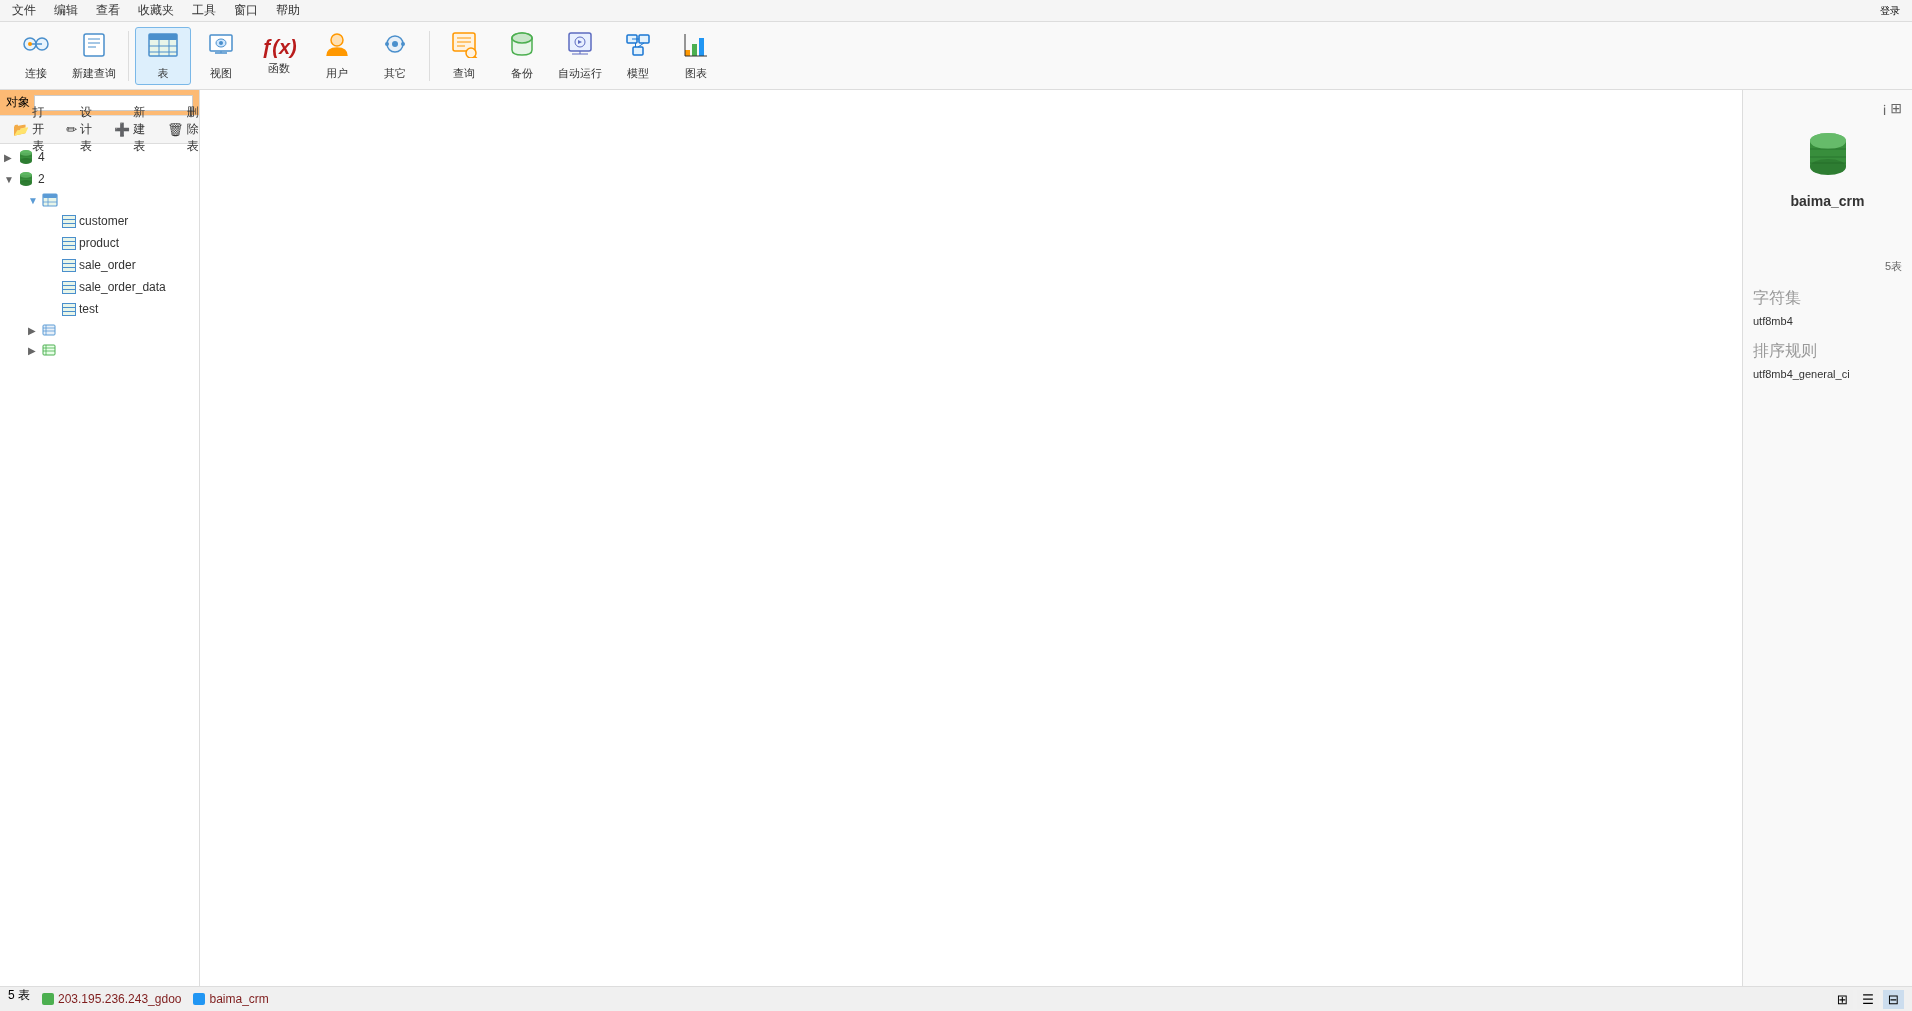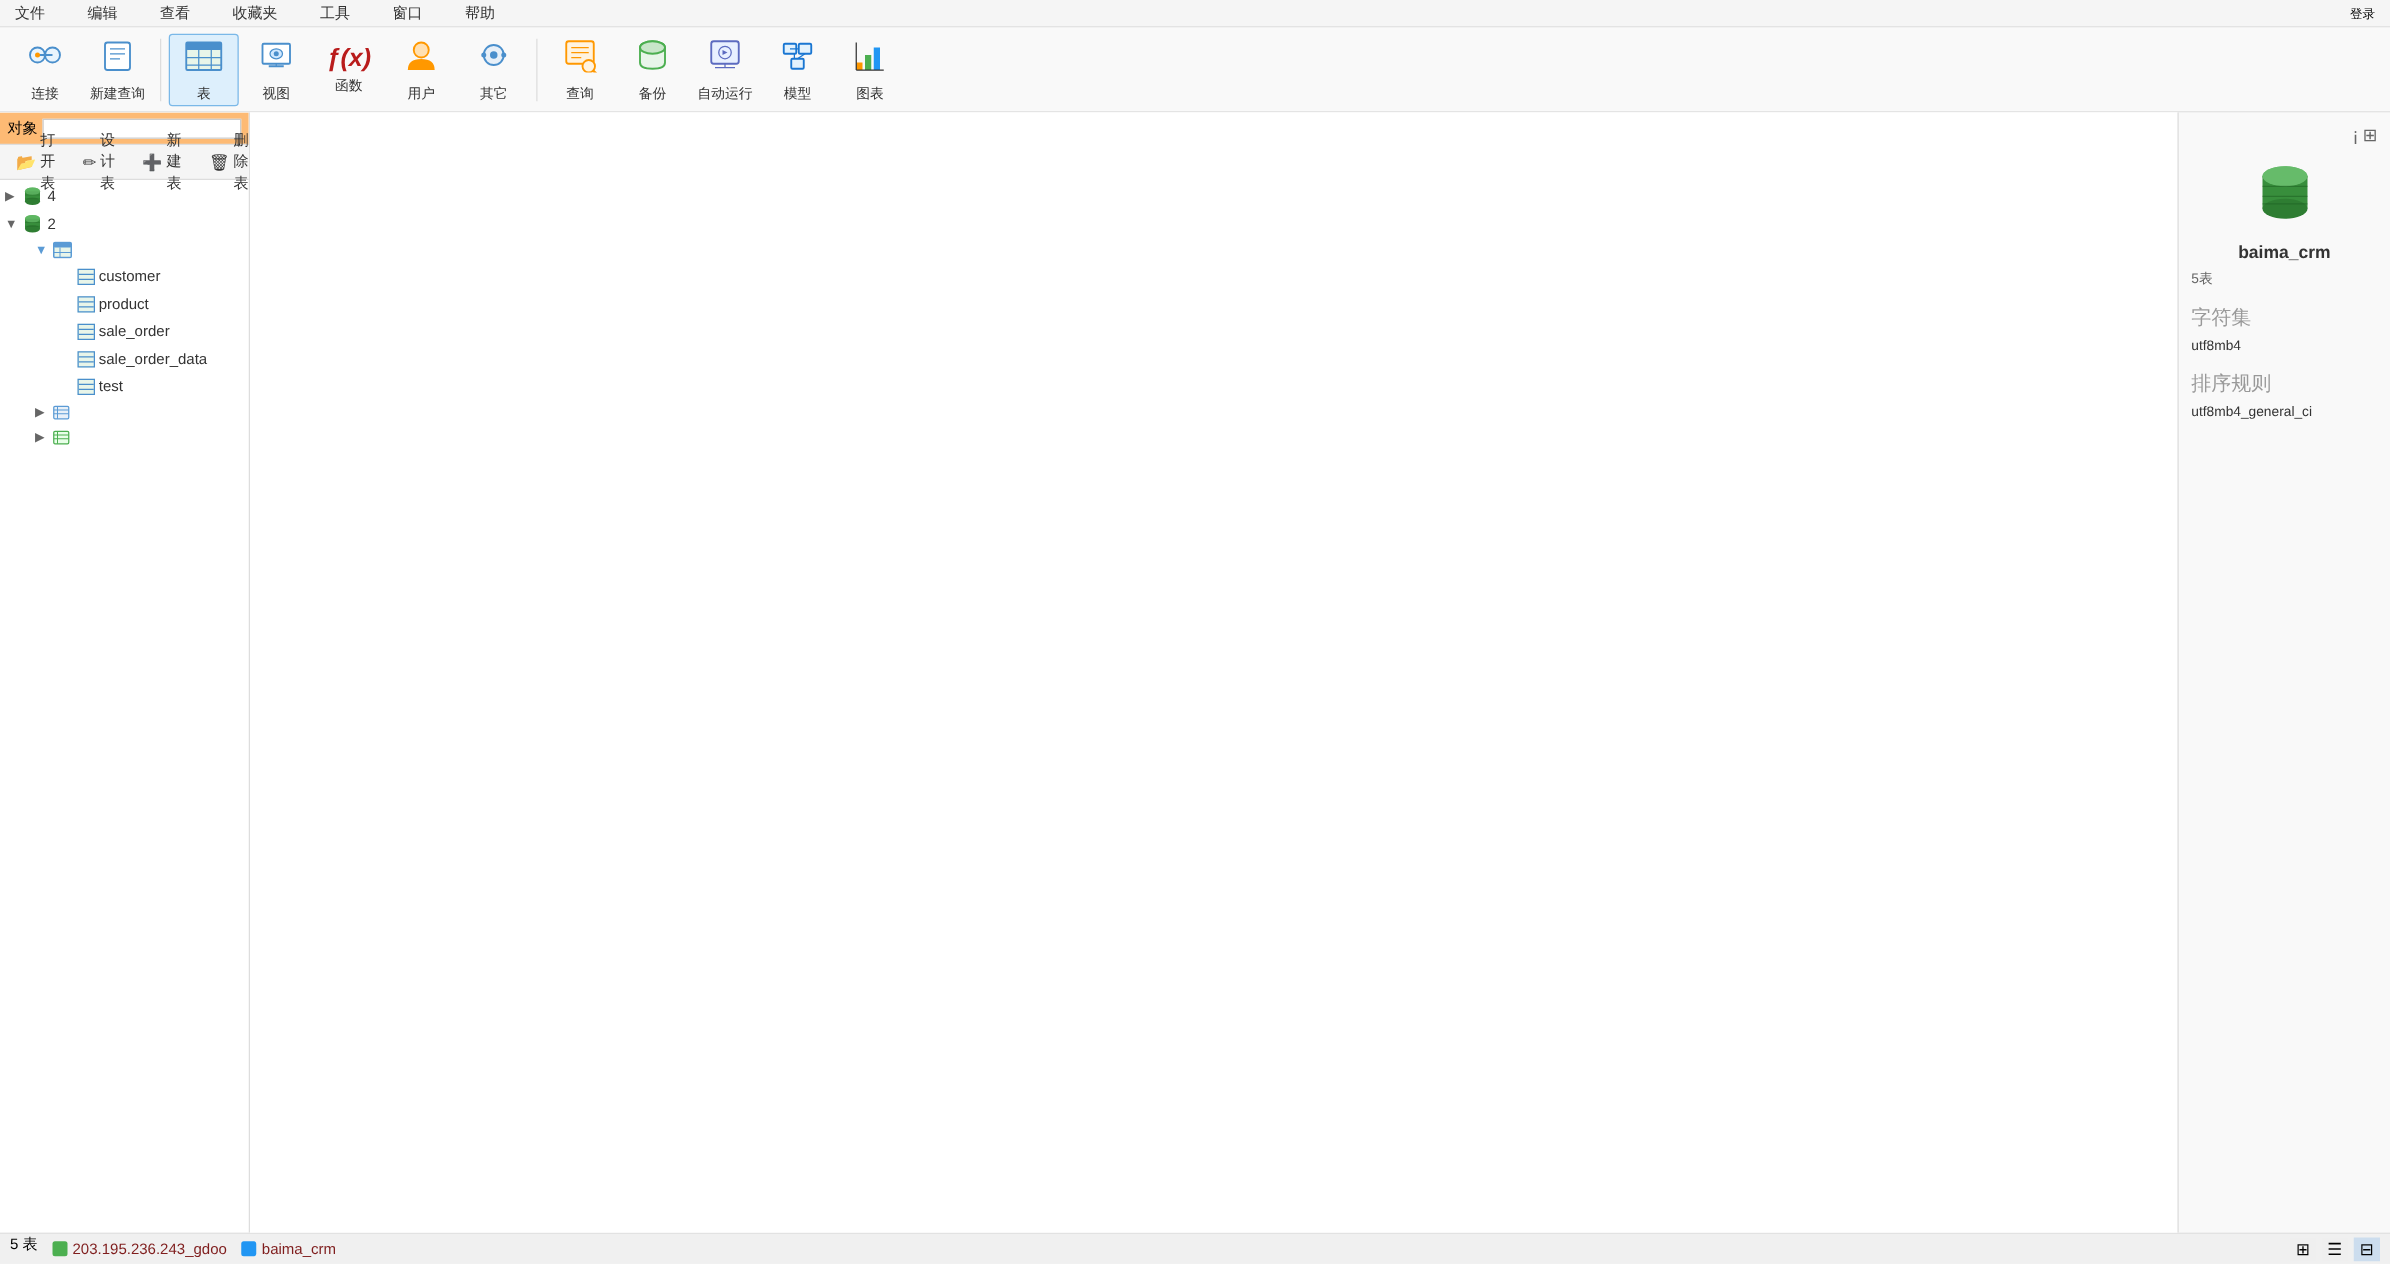"文件" #menubar { gap: 18px -> 2px }
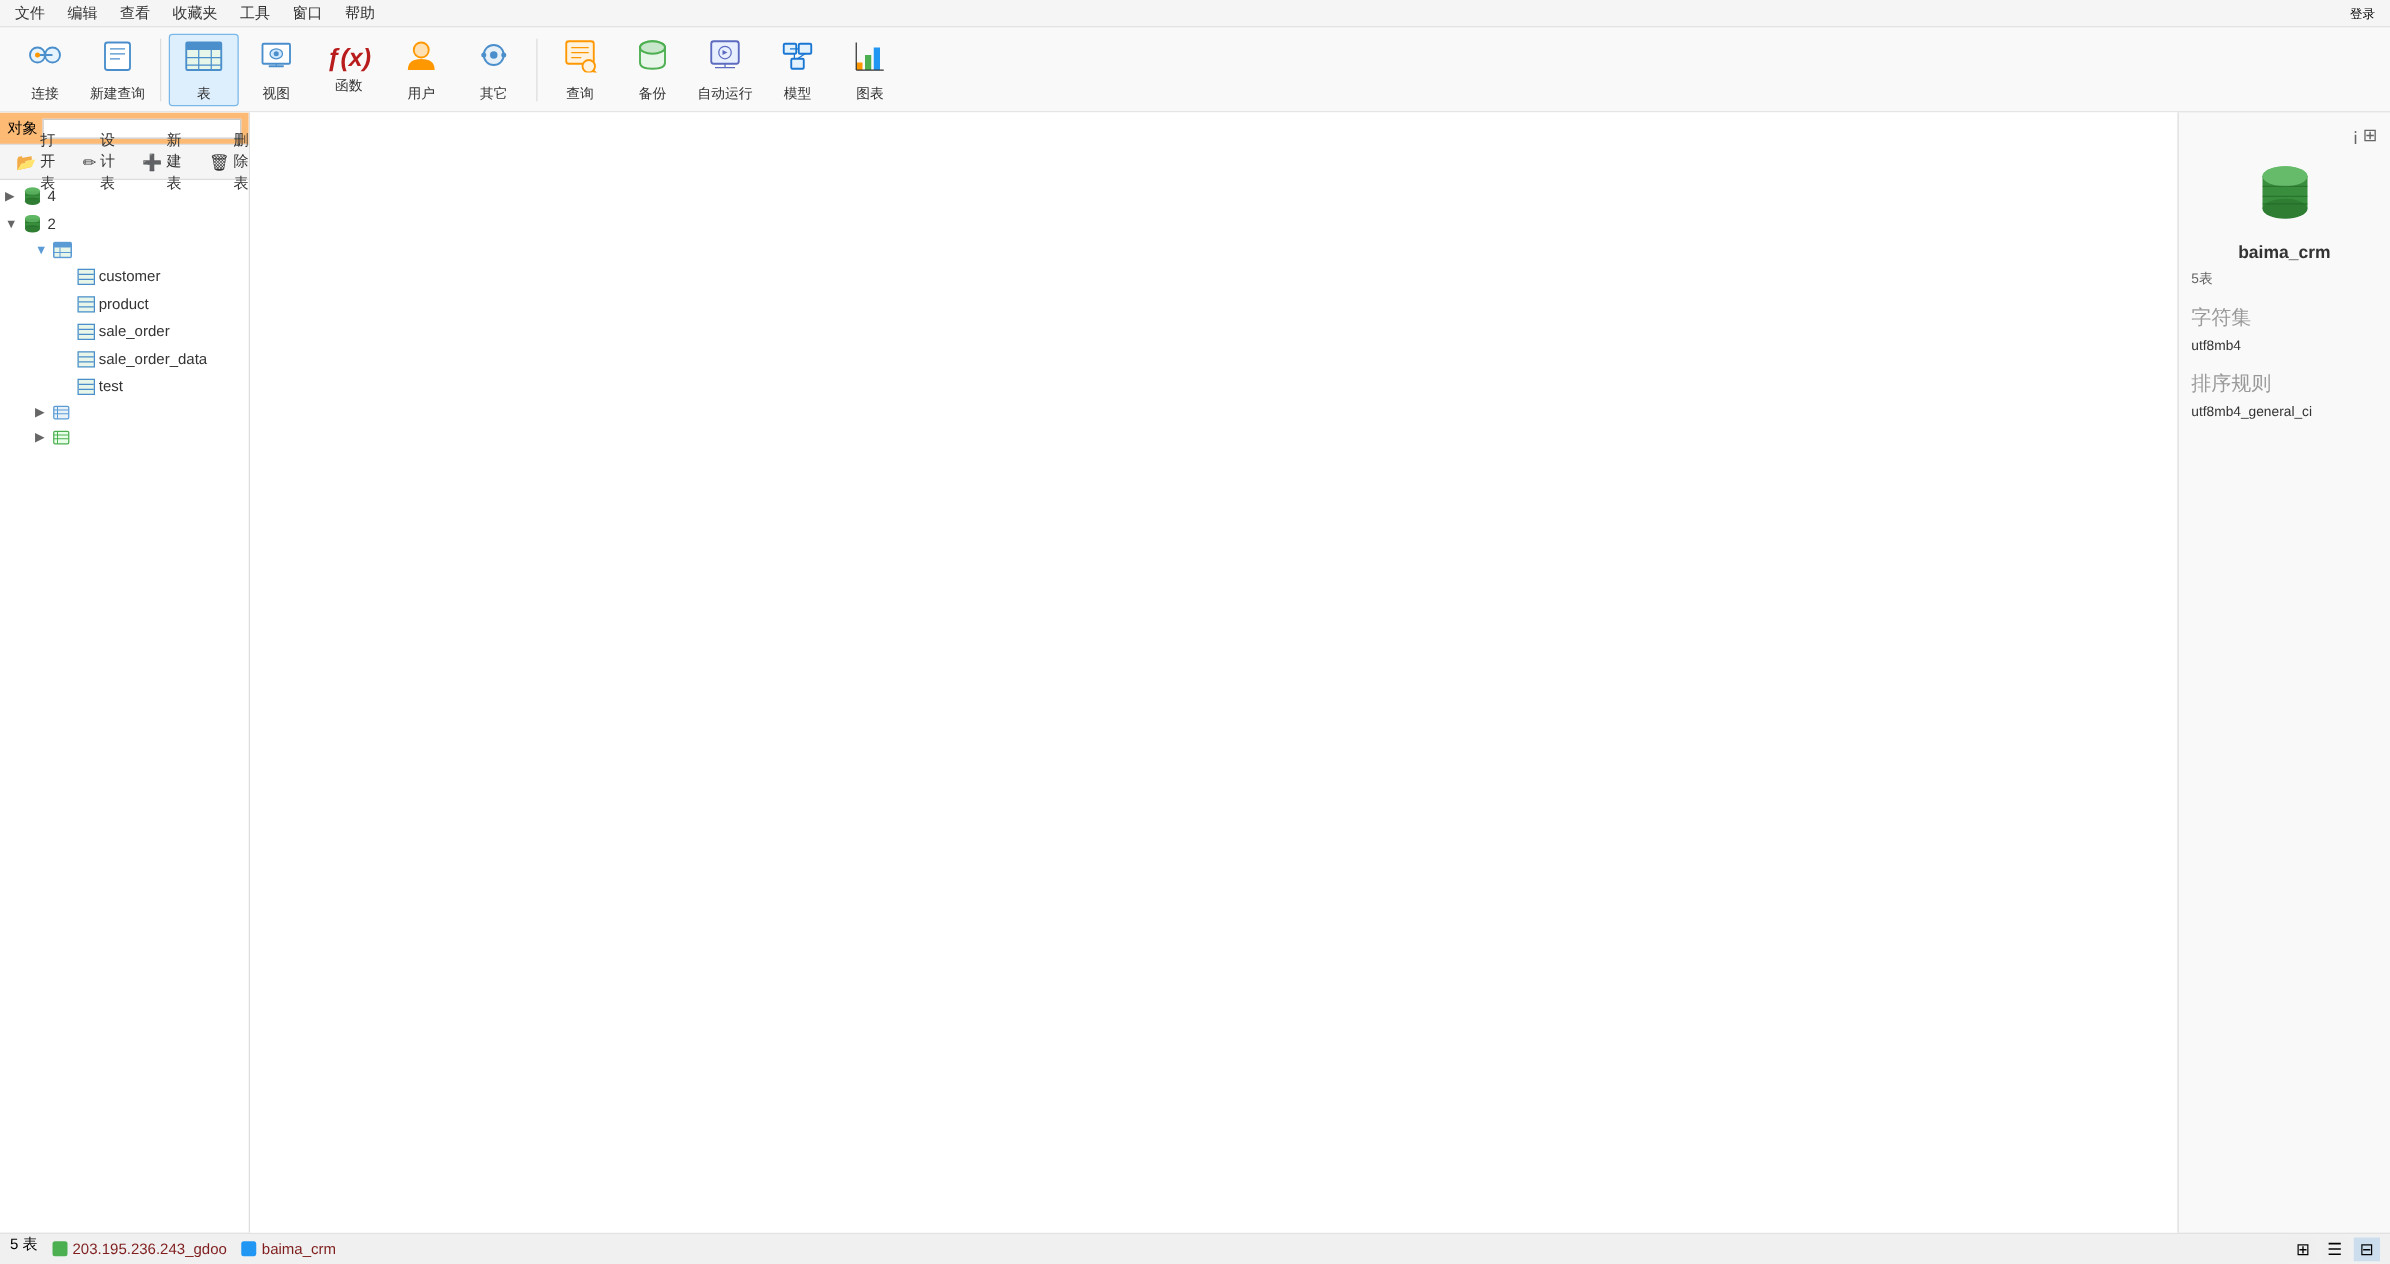"5表" .right-panel-subtitle { margin-top: none -> 44px; text-align: left -> right }
